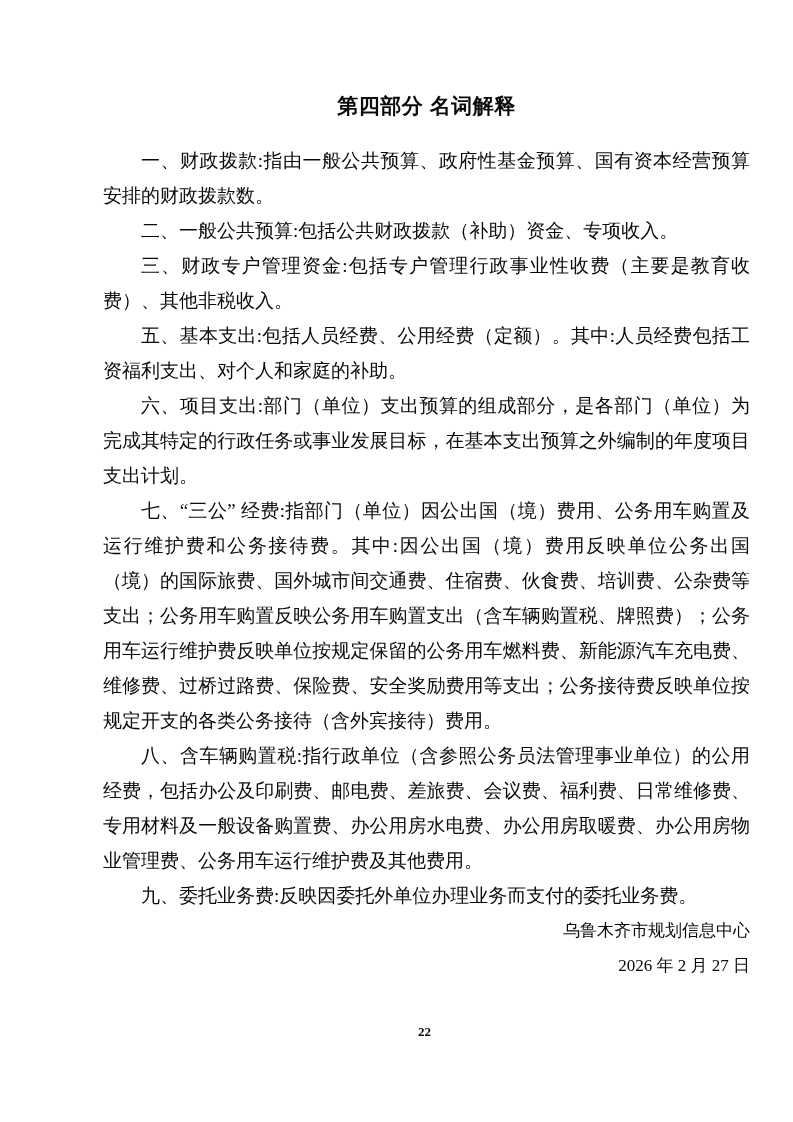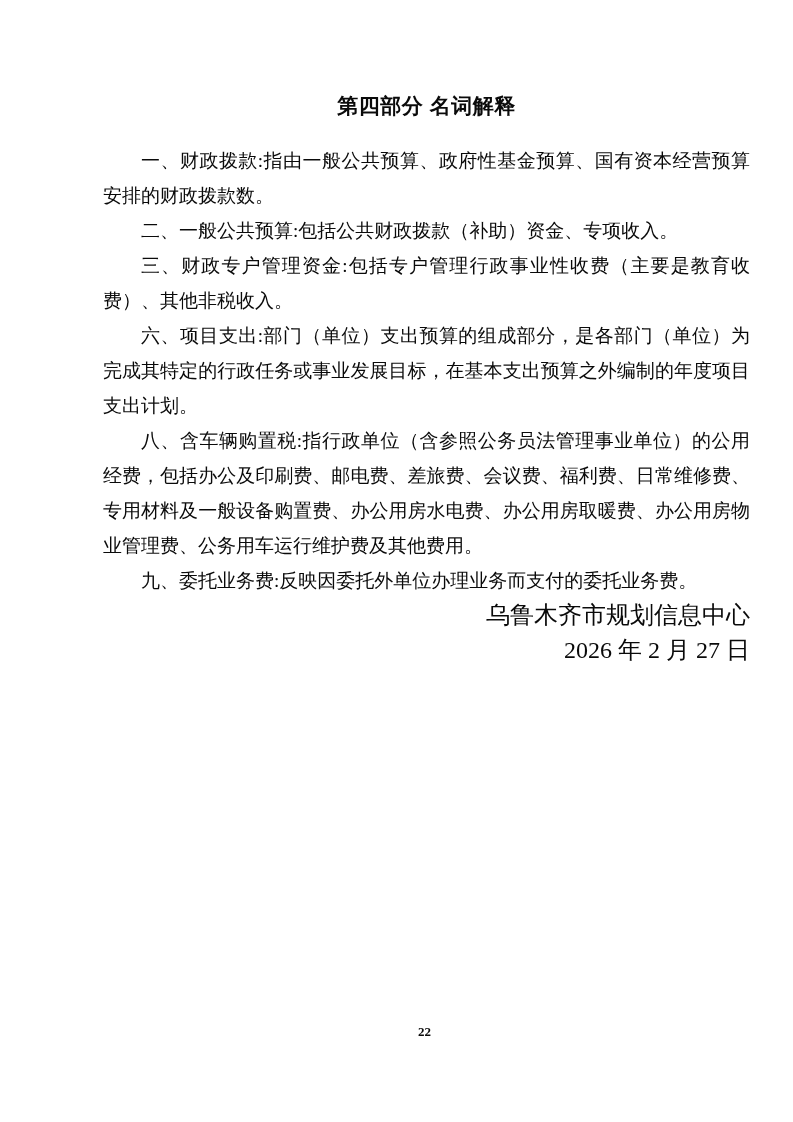"五、基本支出:包括人员经费、公用经费（定额）。其中:人员经费包括工资福利支出、对" p.para { html: none -> <p><strong>五、基本支出:</strong><span>包括人员经费、公用经费（定额）。其中:人员经费包括工资福利支出、对个人和家庭的补助。</span></p> }
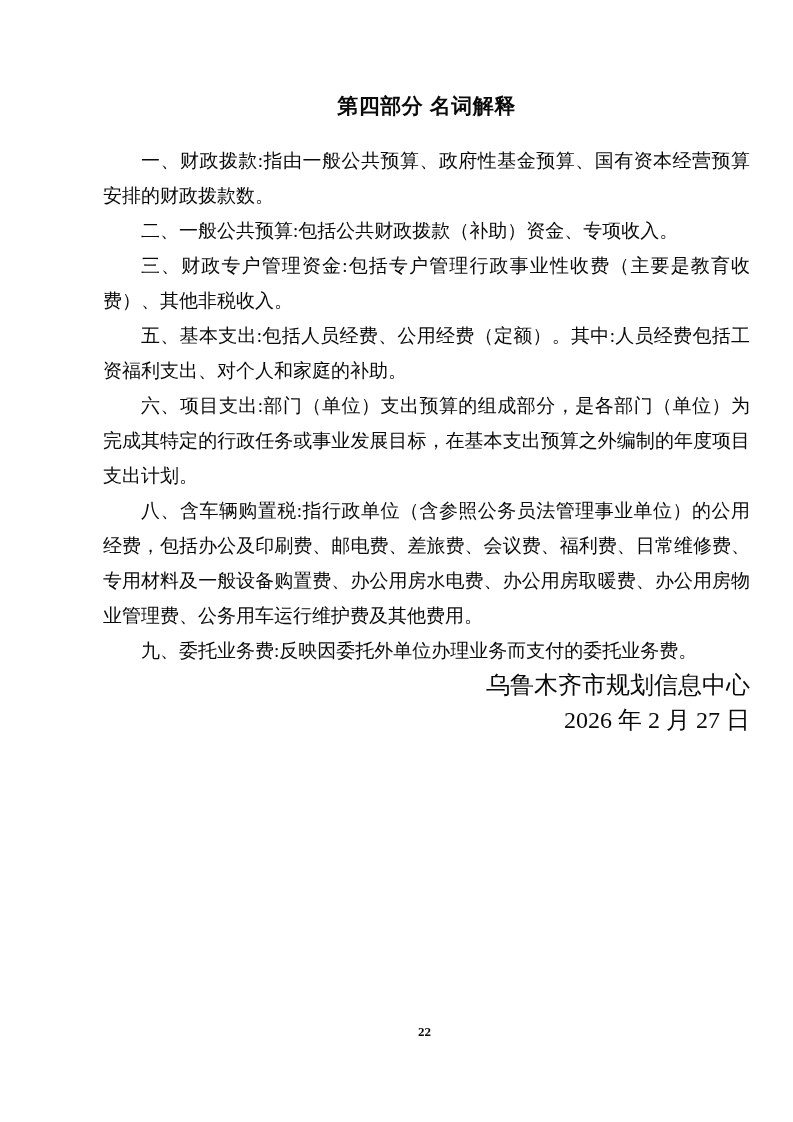"七、“三公”" p.para { html: none -> <p><strong>七、“三公” 经费:</strong><span>指部门（单位）因公出国（境）费用、公务用车购置及运行维护费和公务接待费。其中:因公出国（境）费用反映单位公务出国（境）的国际旅费、国外城市间交通费、住宿费、伙食费、培训费、公杂费等支出；公务用车购置反映公务用车购置支出（含车辆购置税、牌照费）；公务用车运行维护费反映单位按规定保留的公务用车燃料费、新能源汽车充电费、维修费、过桥过路费、保险费、安全奖励费用等支出；公务接待费反映单位按规定开支的各类公务接待（含外宾接待）费用。</span></p> }
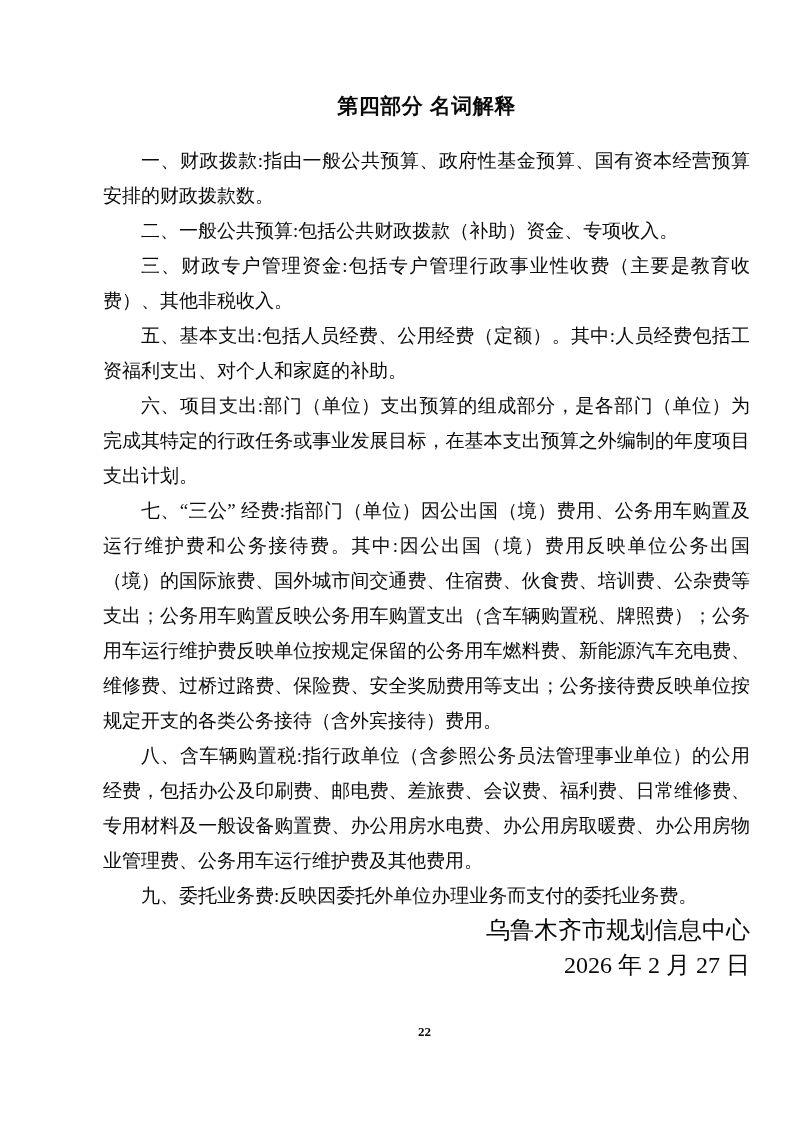"乌鲁木齐市规划信息中心" .sign-line { font-size: 24px -> 17px }
